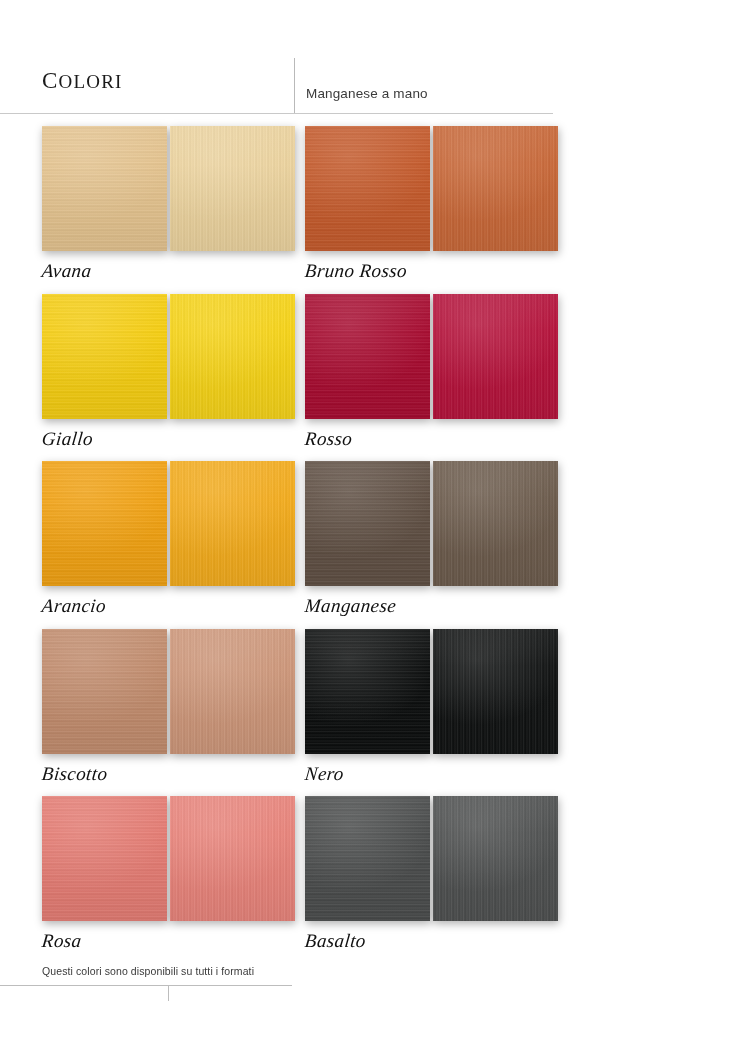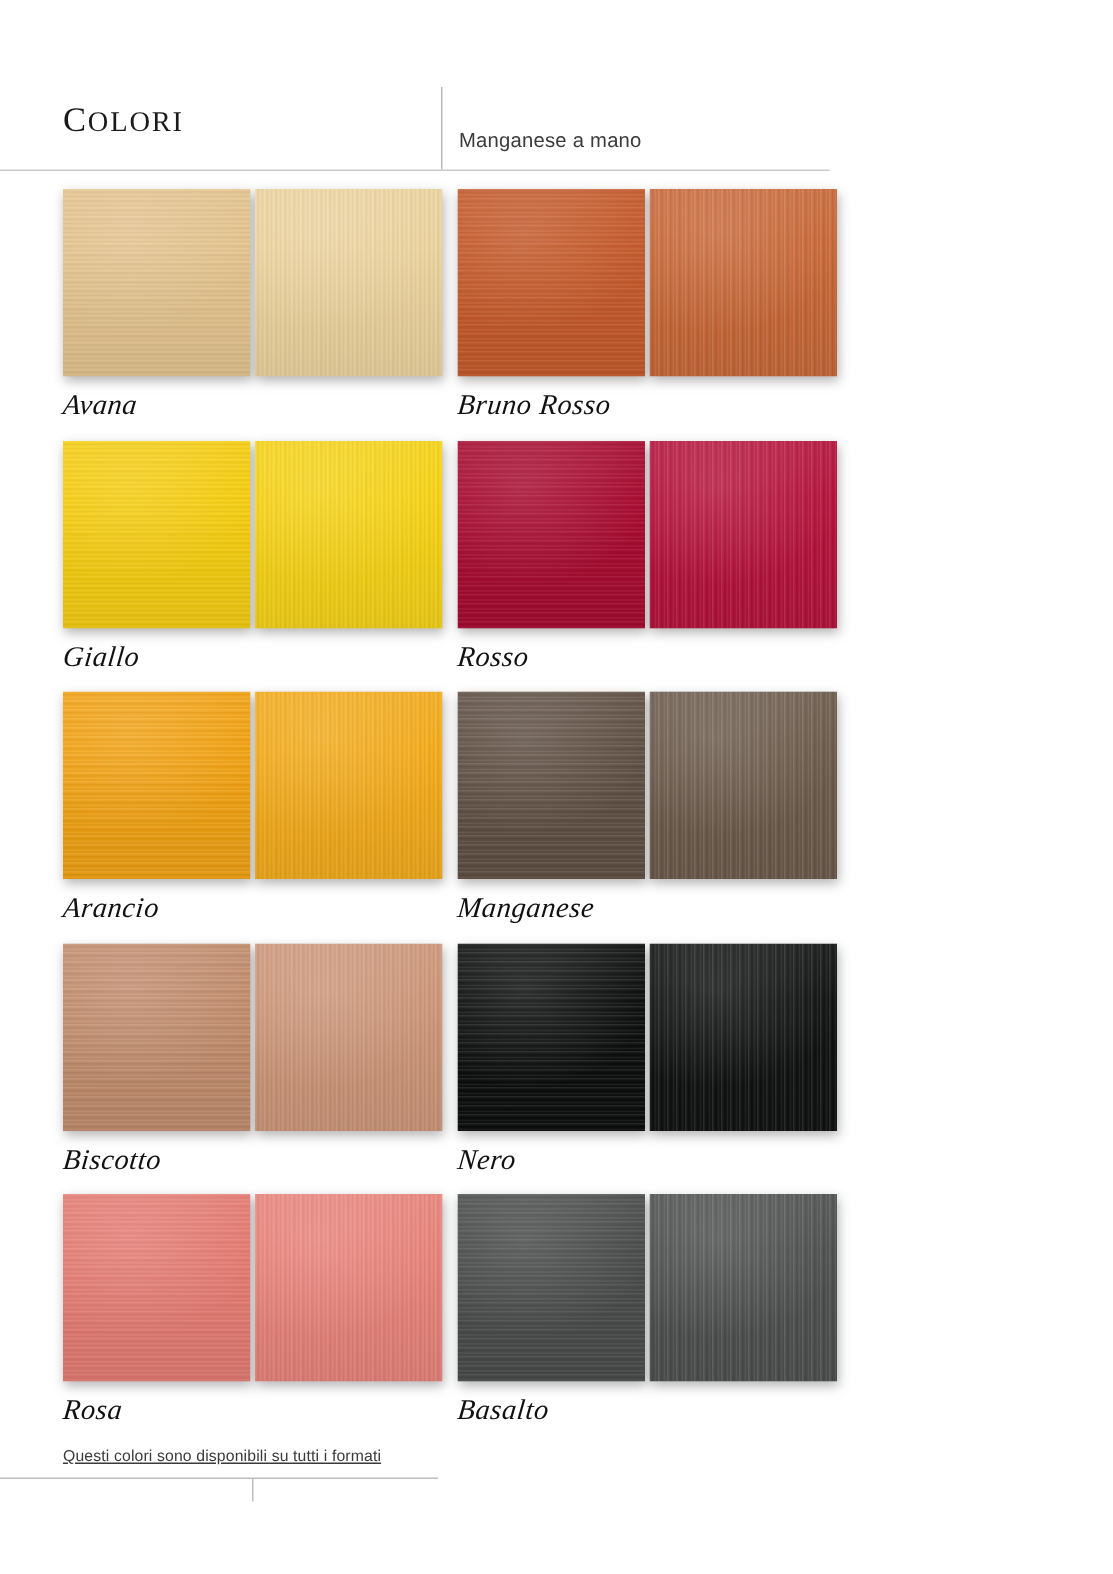"Questi colori sono disponibili su" .footer-caption { text-decoration: underline -> none }
